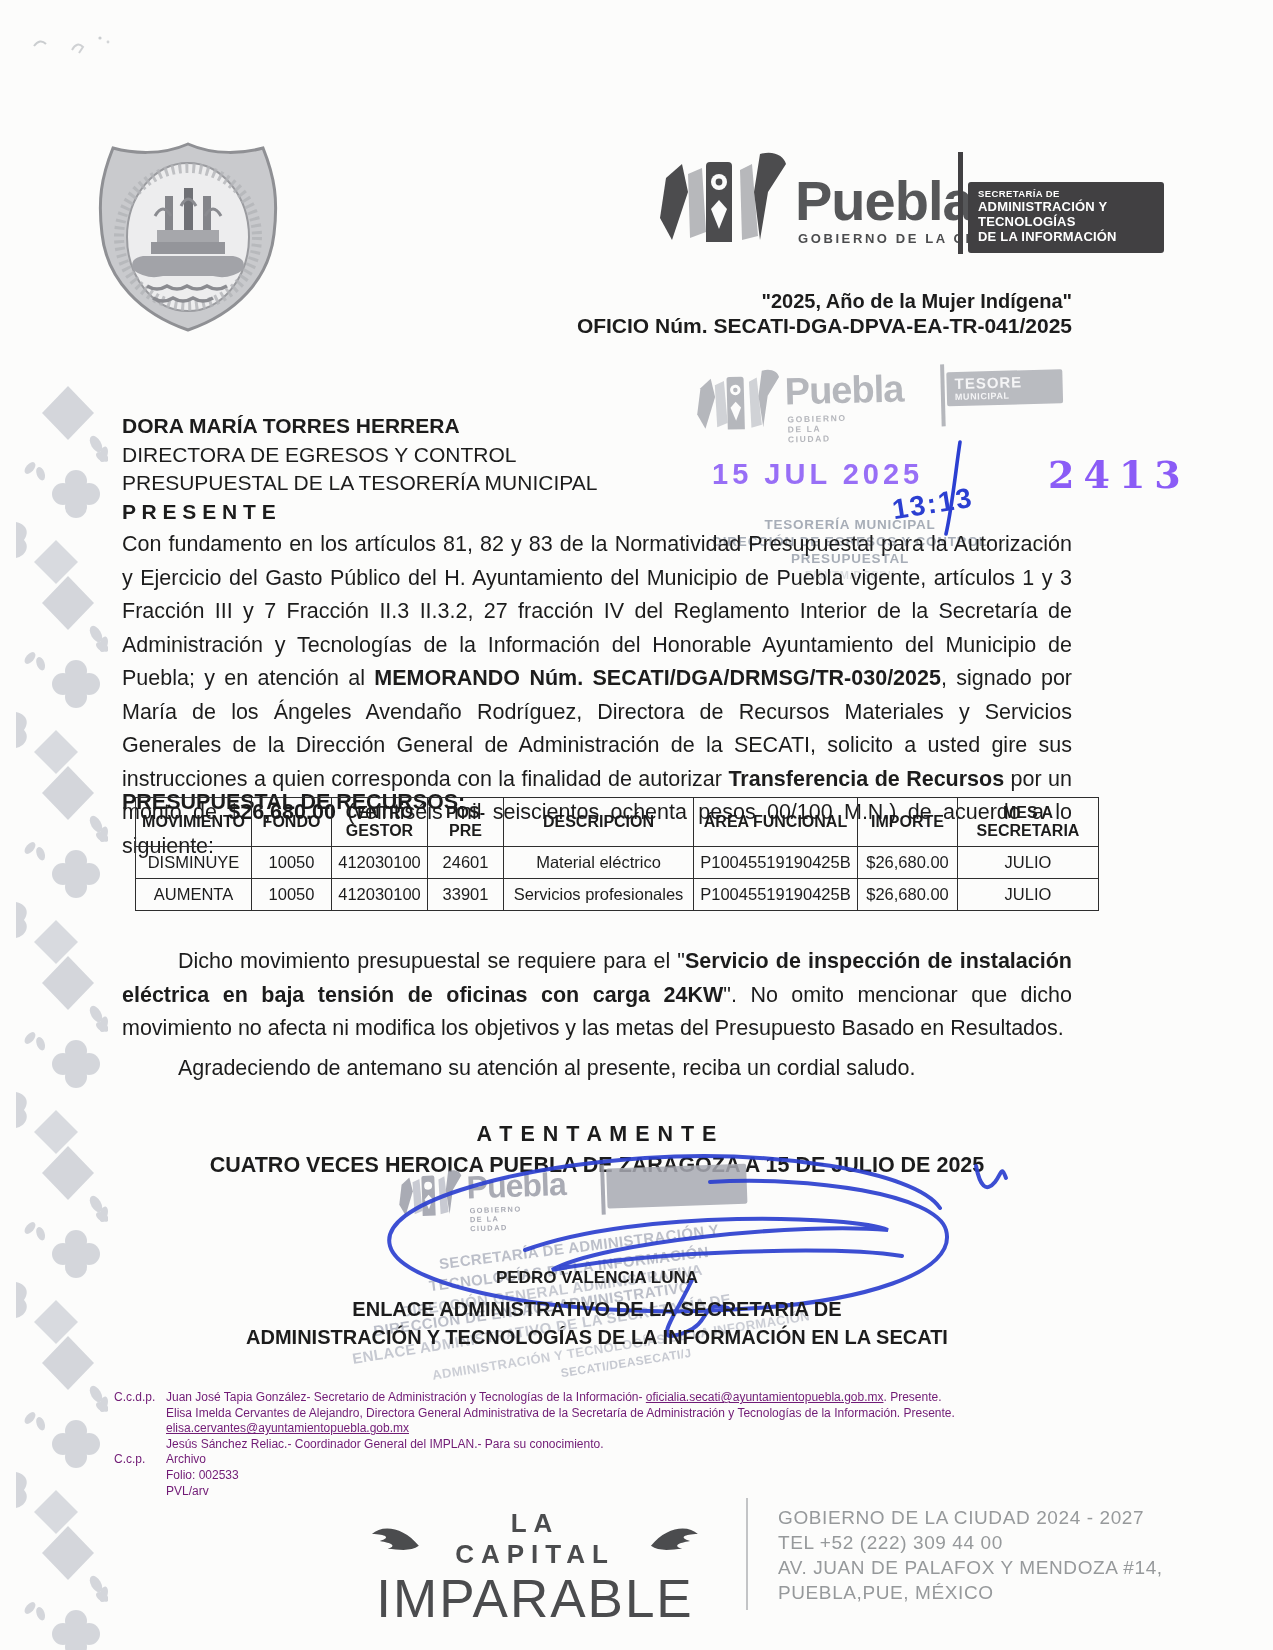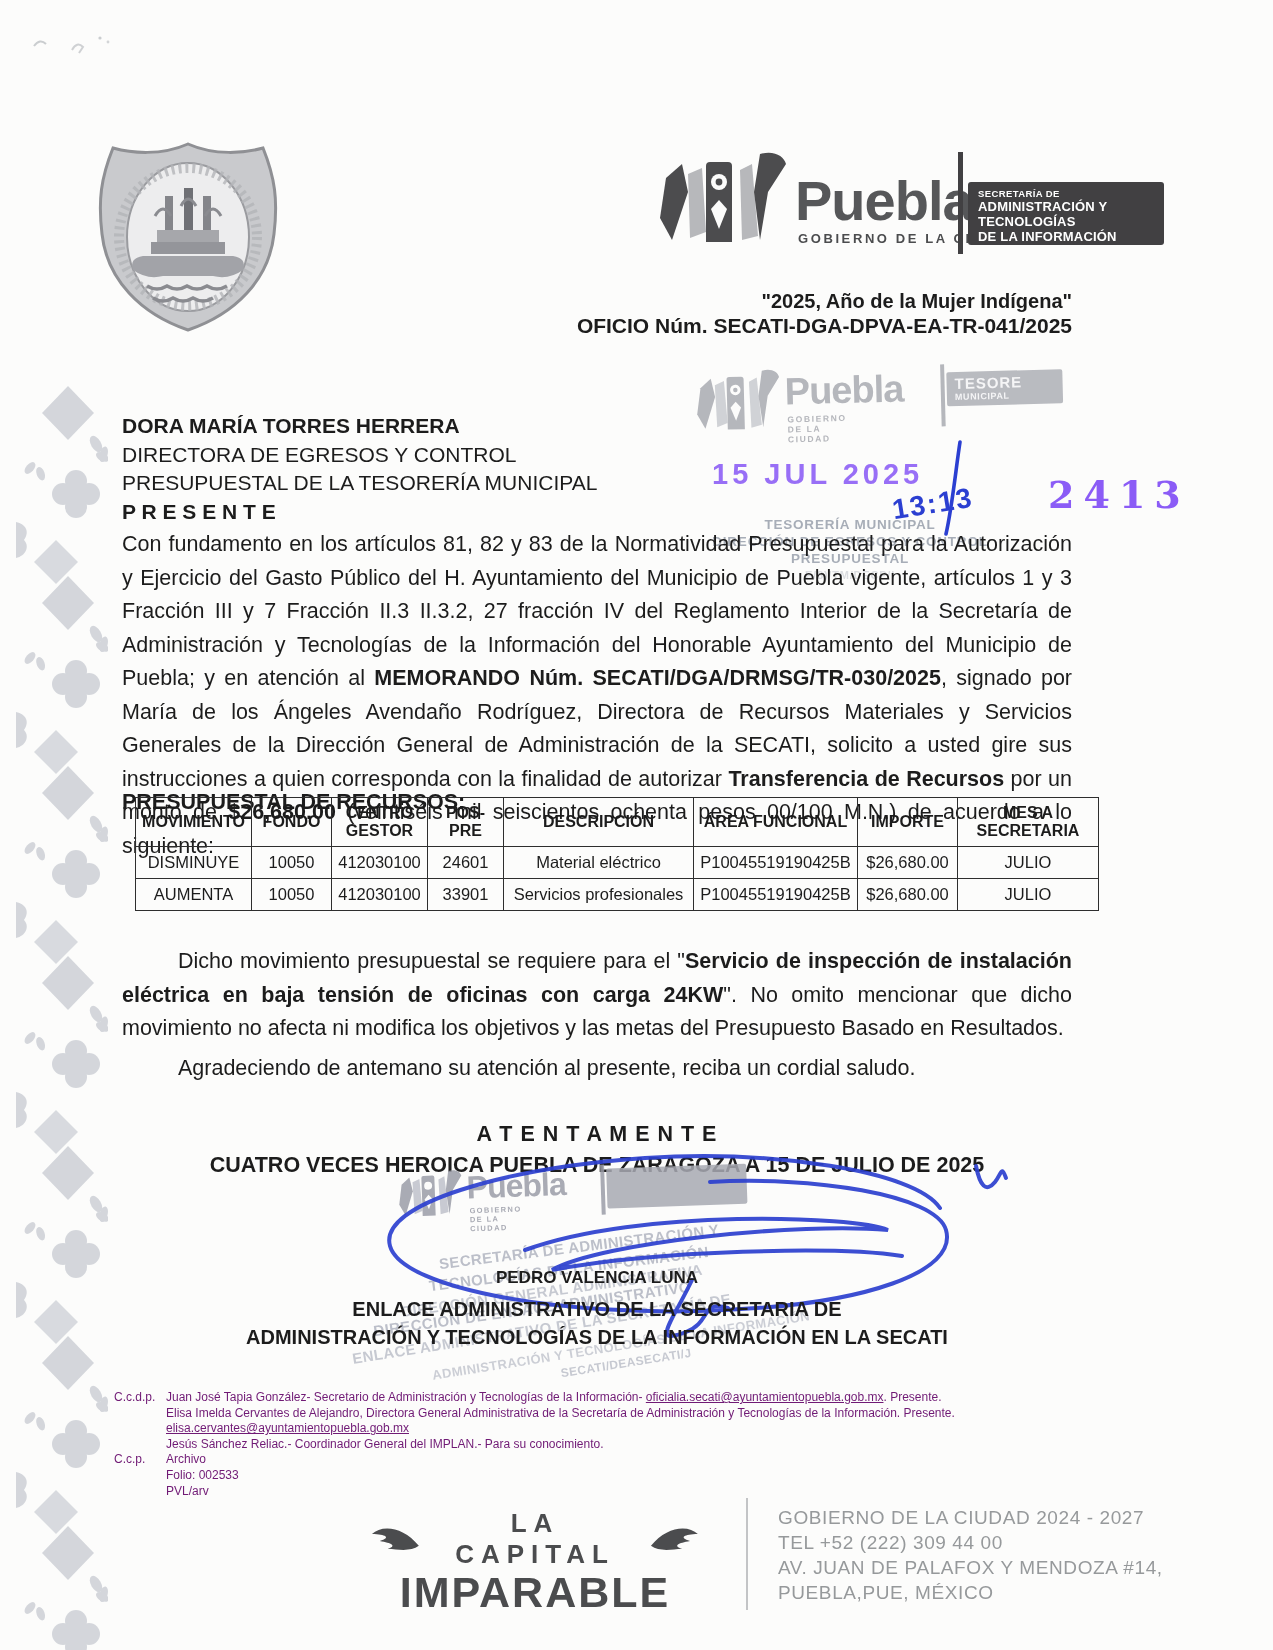"SECRETARÍA DE" .badge { padding: 7px 10px 0 10px -> 7px 10px 8px 10px }
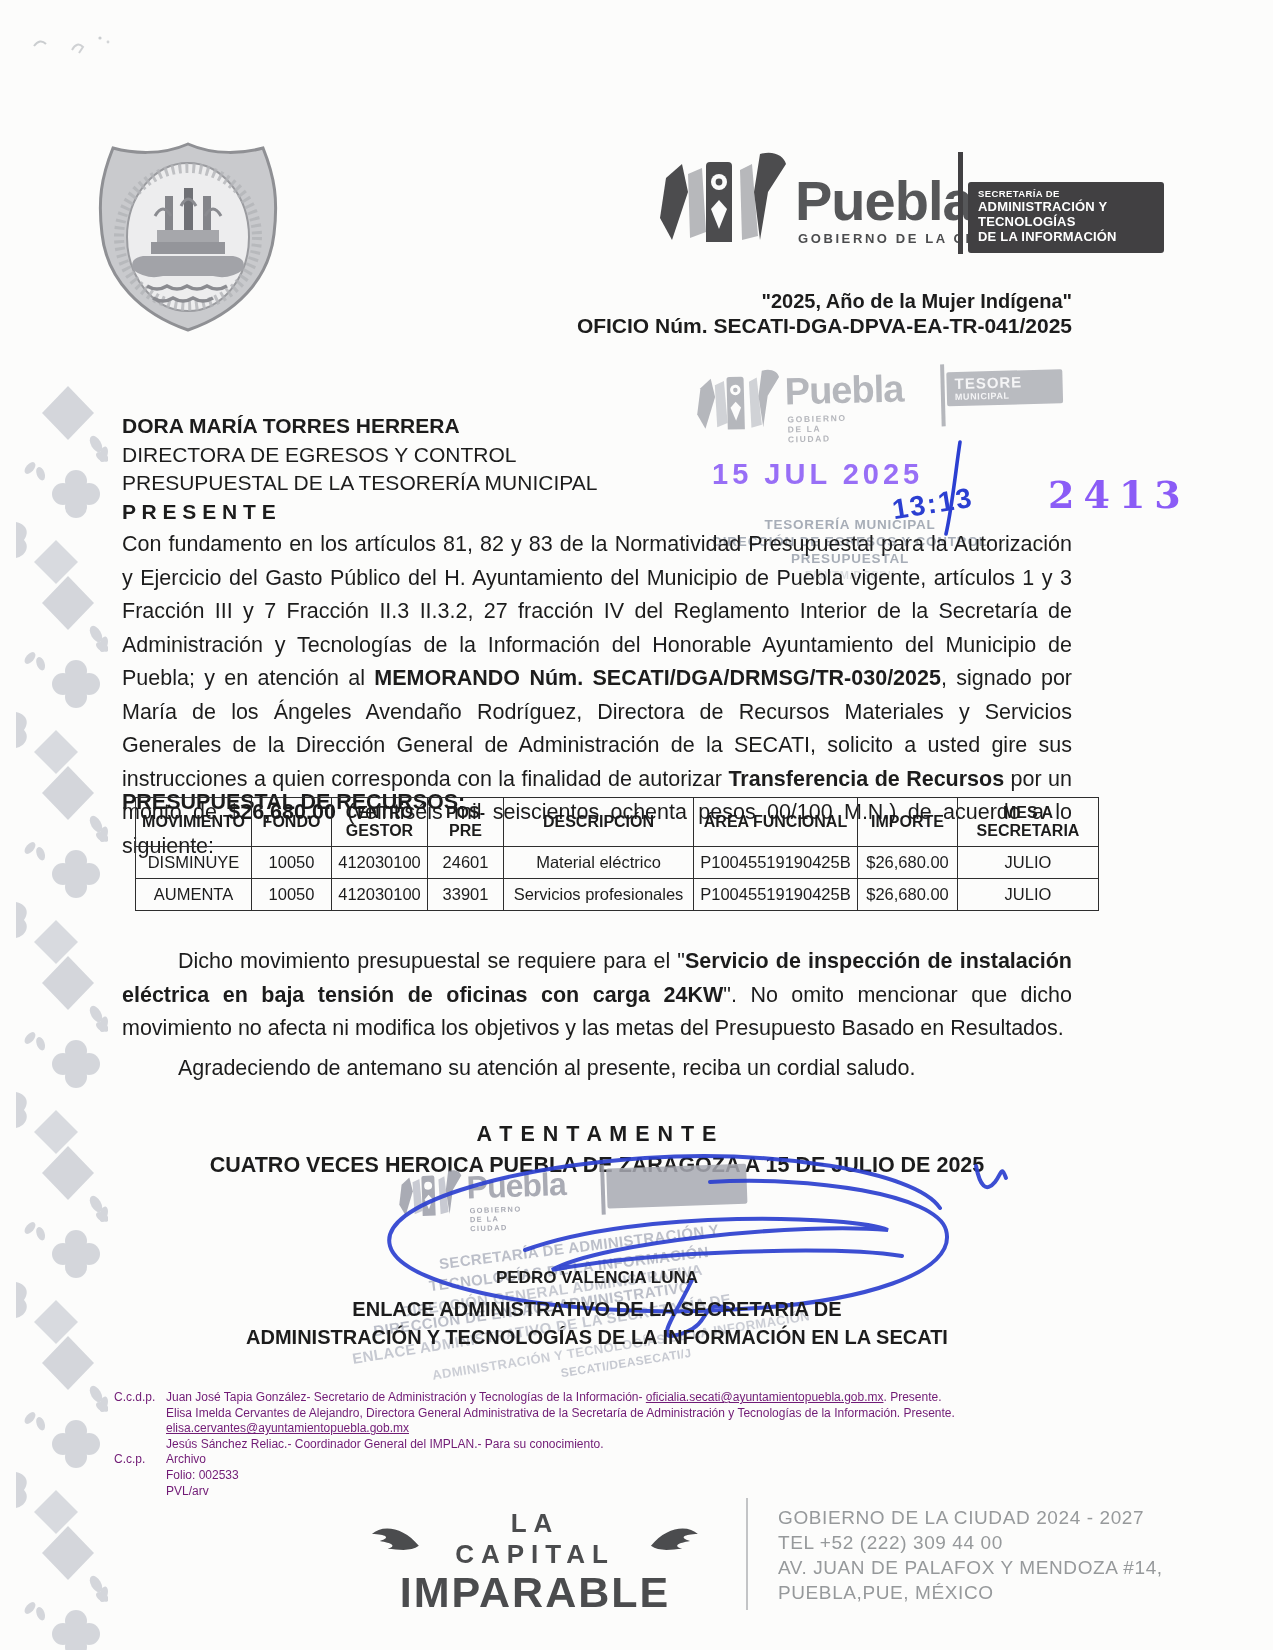"2413" div.abs { margin-top: 20px -> none }
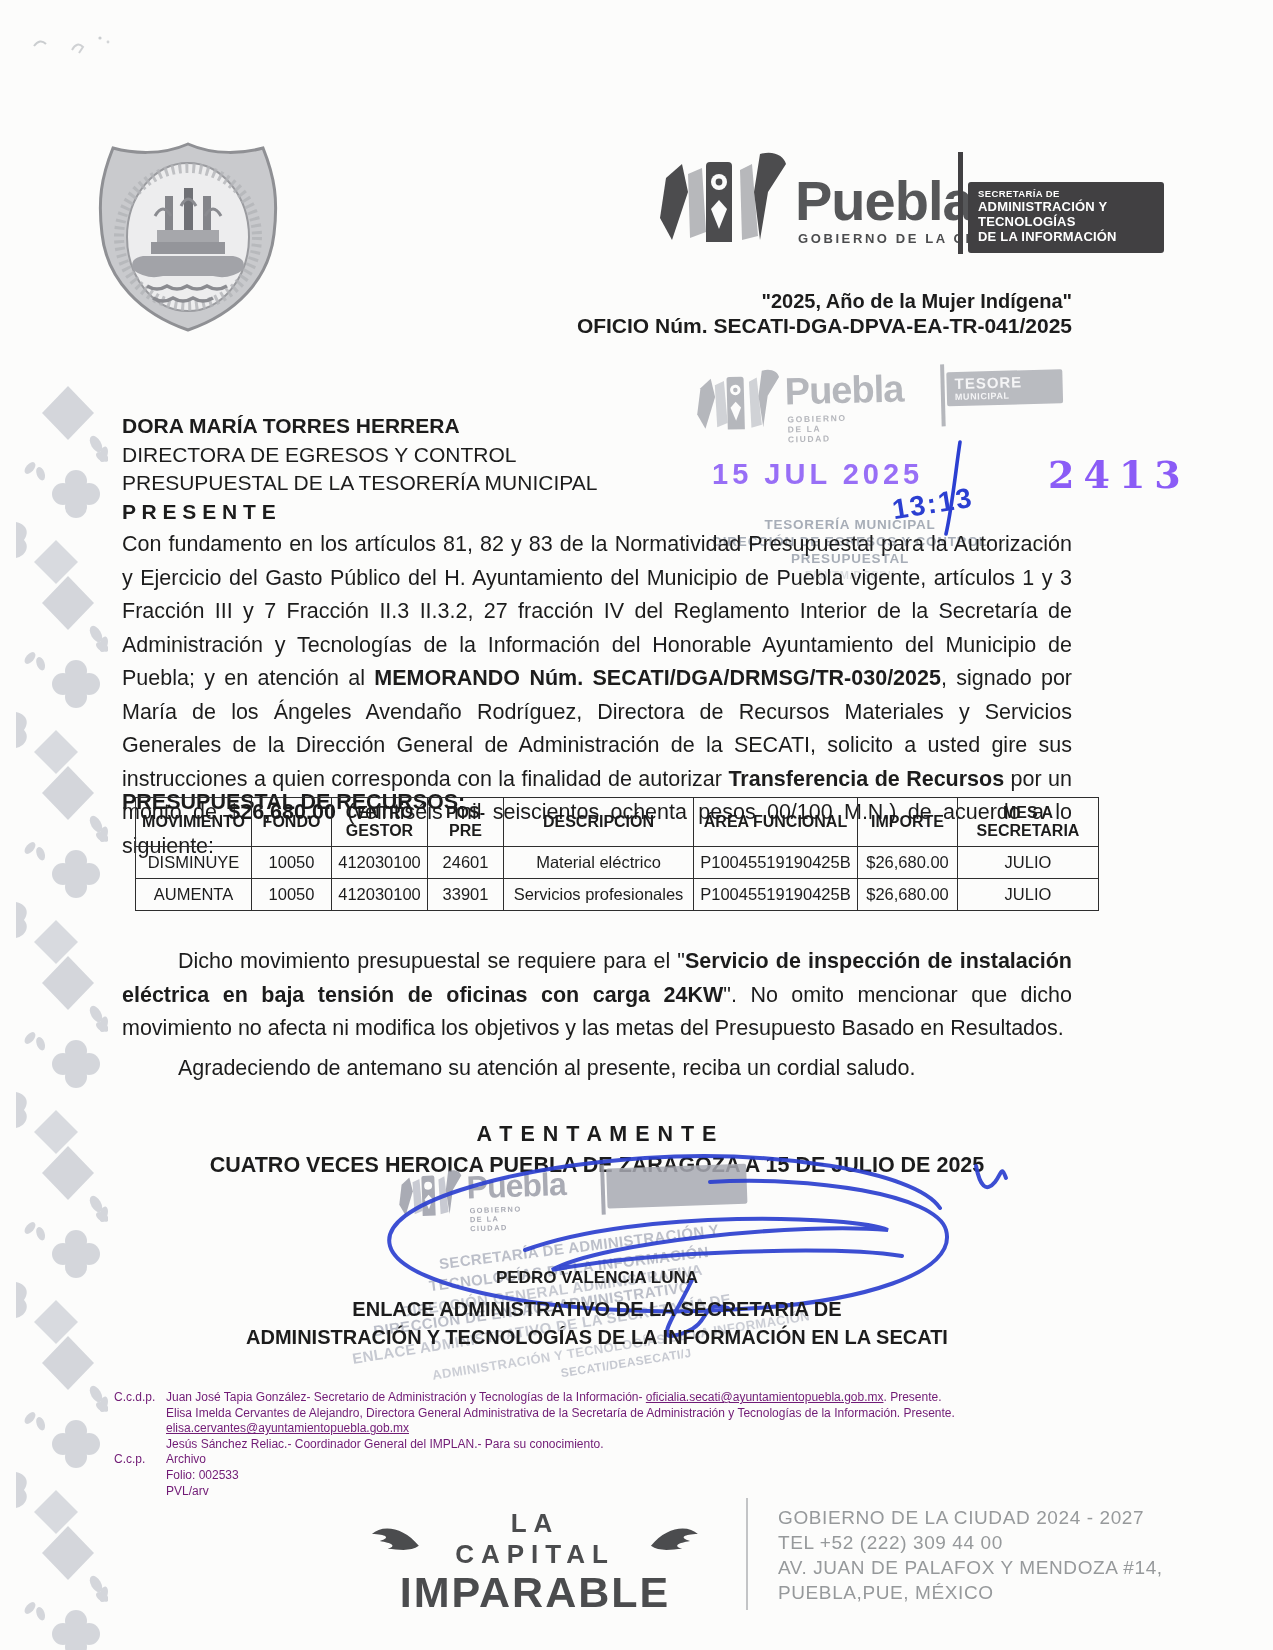"IMPARABLE" .cap2 { font-size: 43px -> 53px; font-weight: 700 -> 400 }
